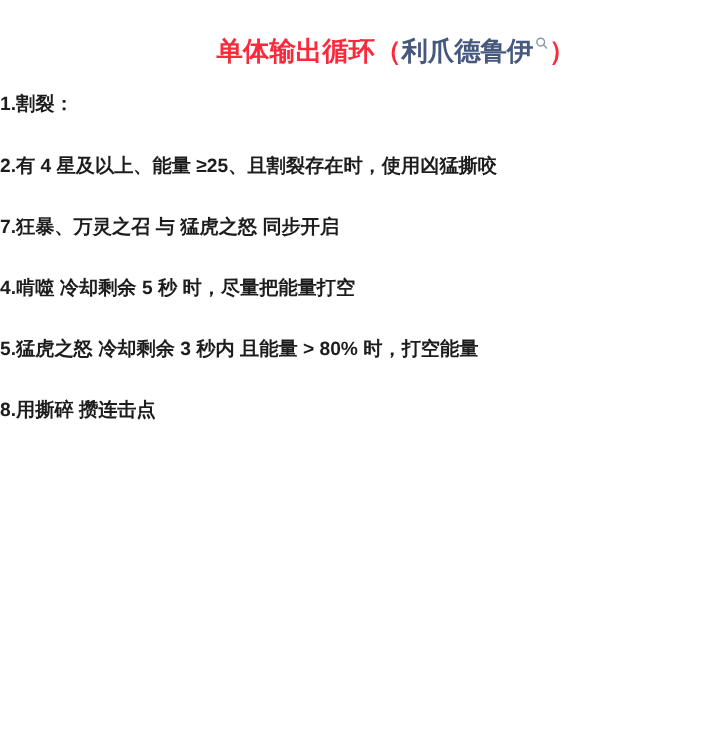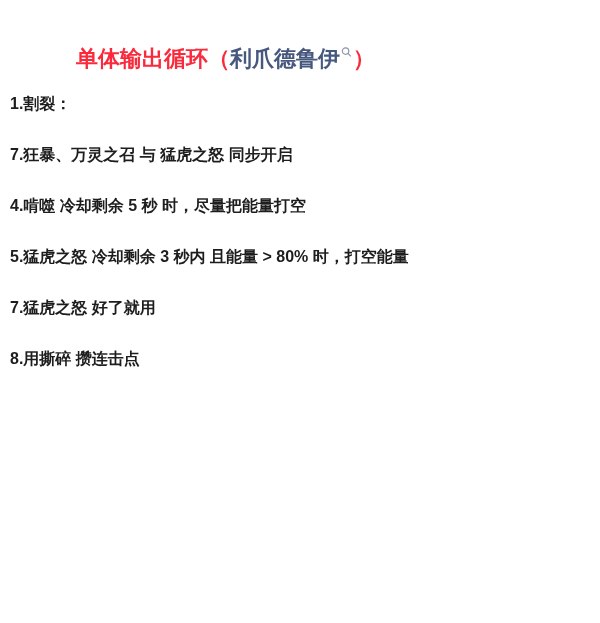"单体输出循环（利爪德鲁伊 ）" .title { margin: 16px -> 0; text-align: left -> center }
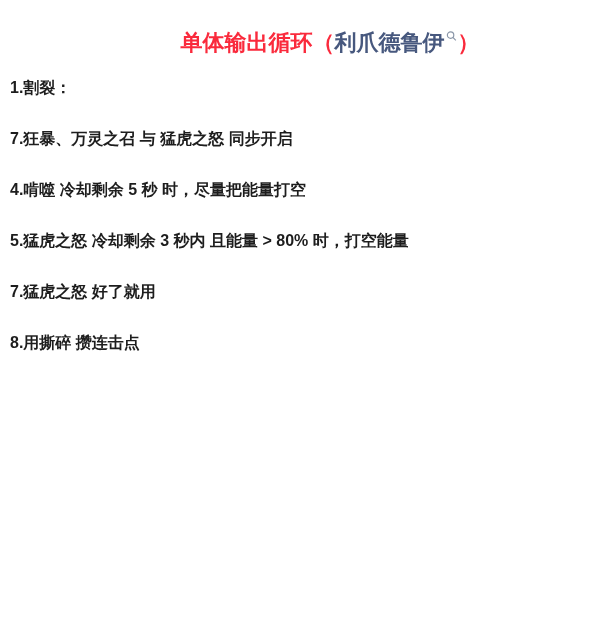"1.割裂：" .steps { padding-left: 10px -> none }
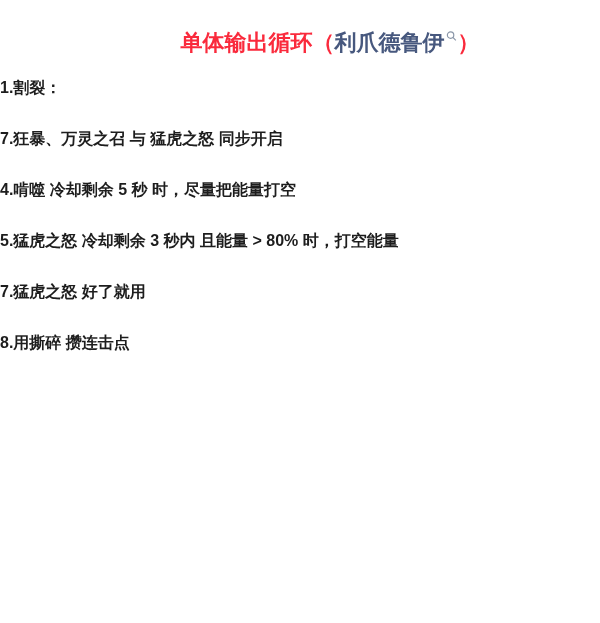"2.有 4 星及以上、能量 ≥25、且割裂存在时，使用凶猛撕咬" p { html: none -> <p>2.有 4 星及以上、能量 ≥25、且割裂存在时，使用凶猛撕咬</p> }
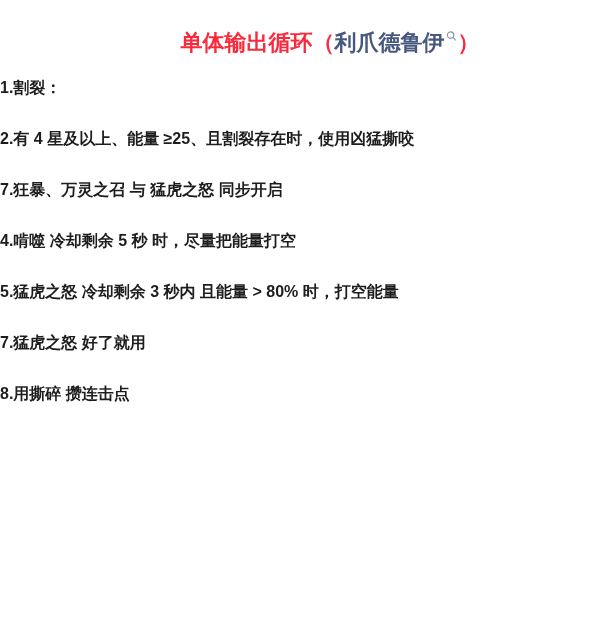"7.猛虎之怒 好了就用" p { html: <p>7.猛虎之怒 好了就用</p> -> none }
